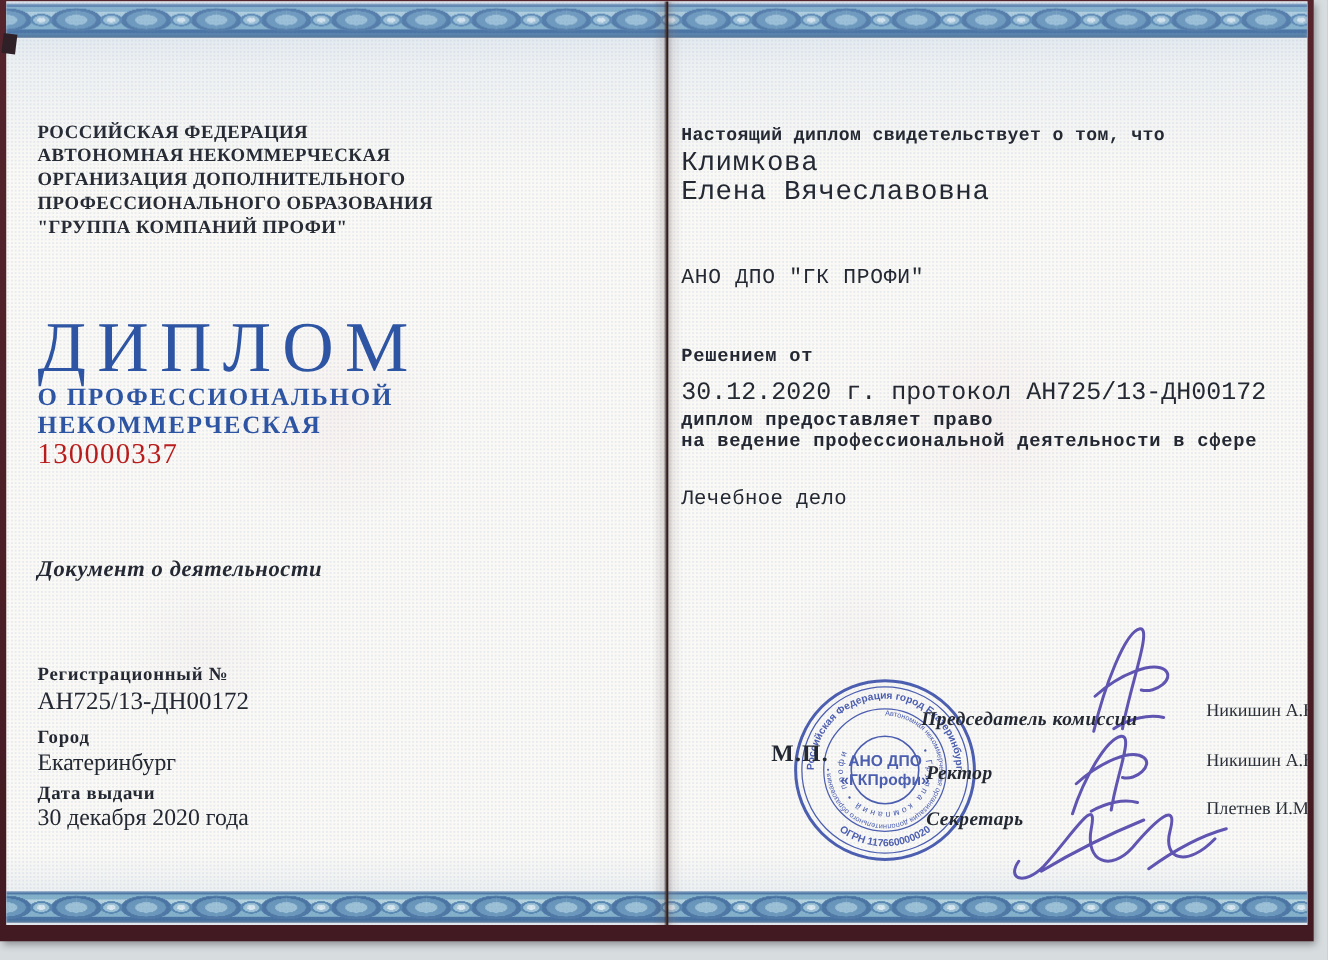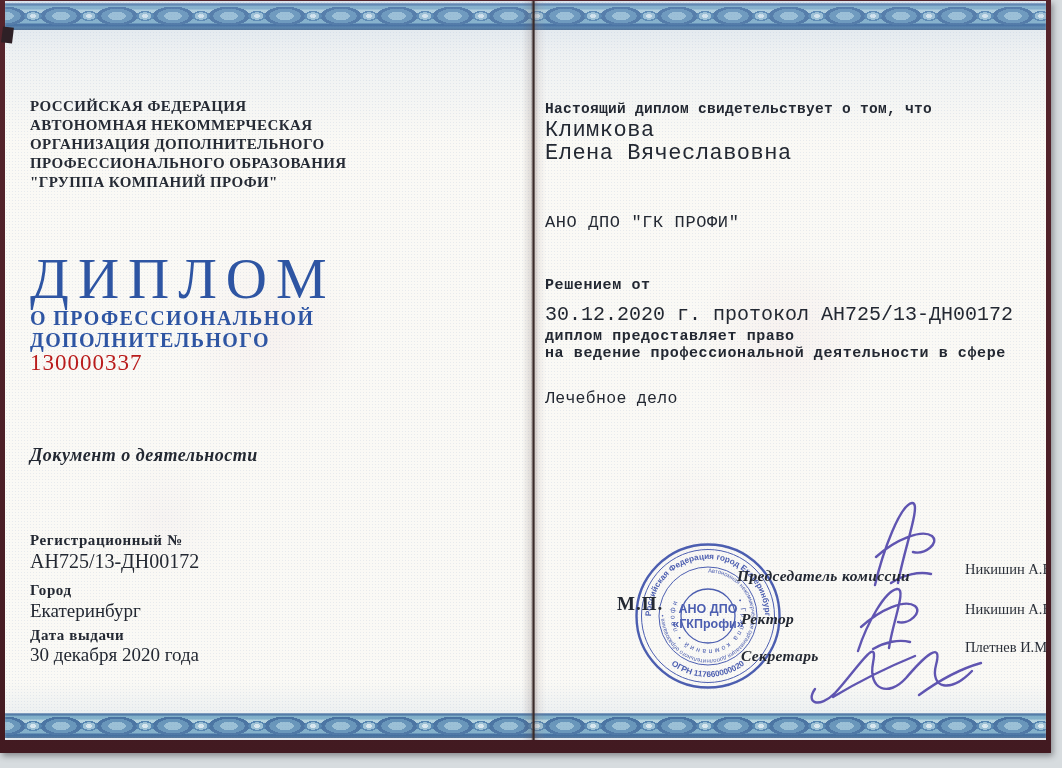"ДОПОЛНИТЕЛЬНОГО" div.line { text: ДОПОЛНИТЕЛЬНОГО -> НЕКОММЕРЧЕСКАЯ }
